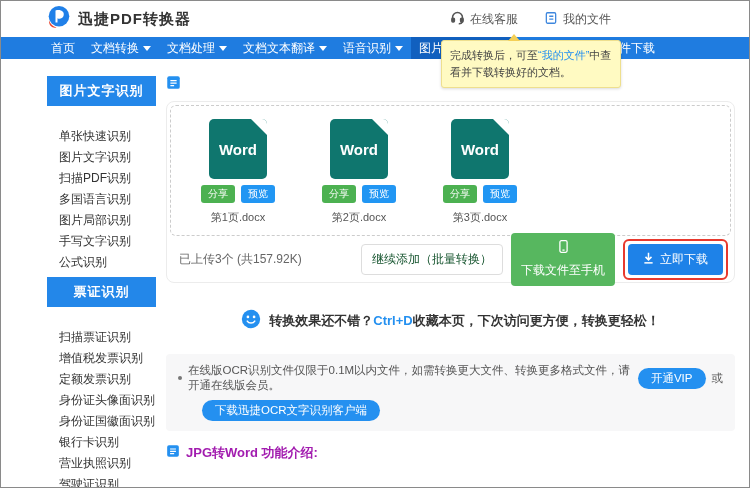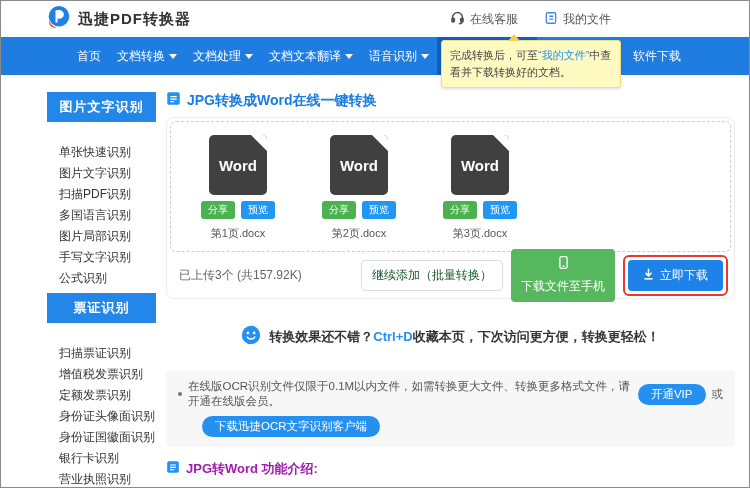"首页" .nav { height: 38px -> 22px; padding-left: 68px -> 42px }
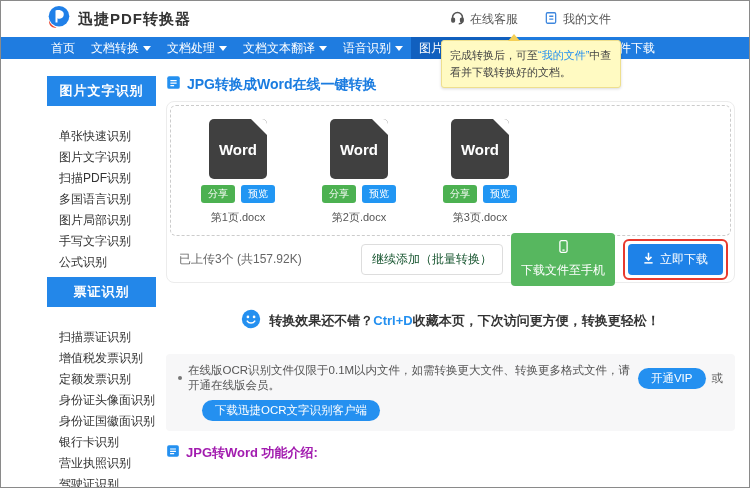"JPG转换成Word在线一键转换" span.sec-title { html: <span>JPG转换成Word在线一键转换</span> -> none }
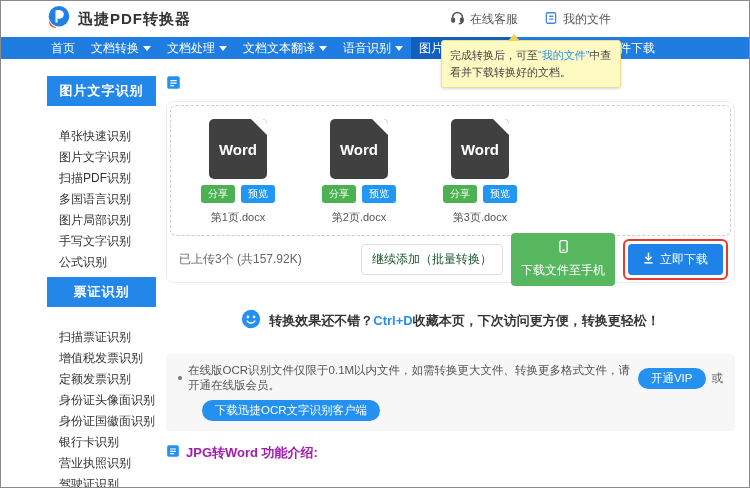"Word" .word-icon { background: #404040 -> #0f766e }
